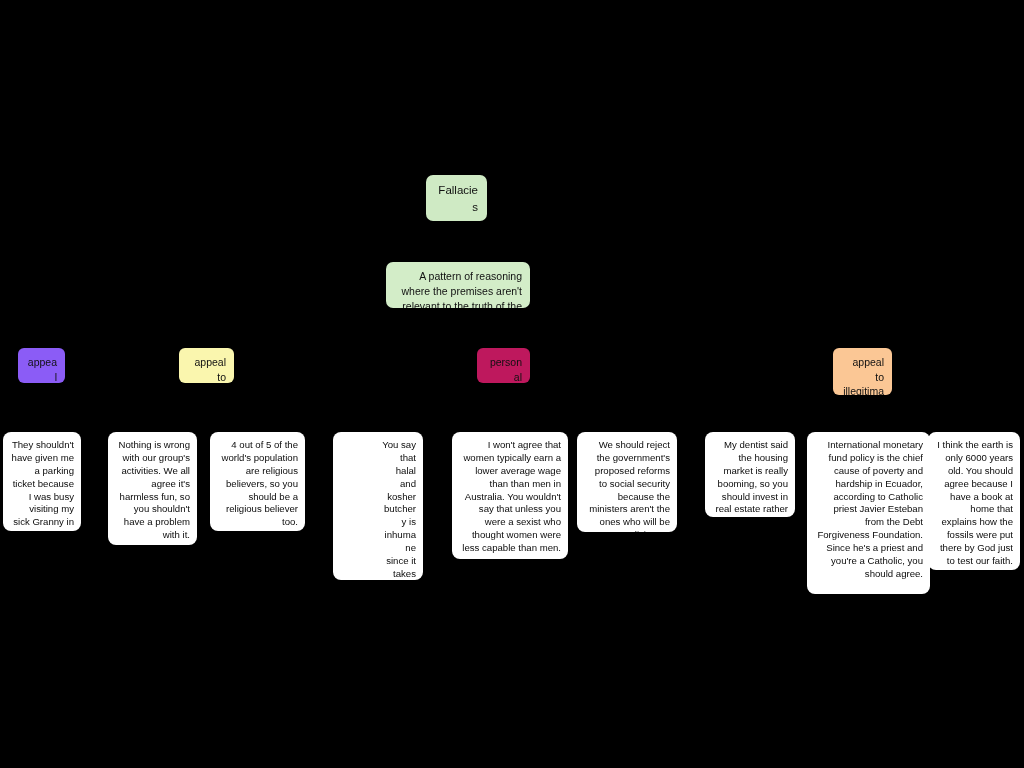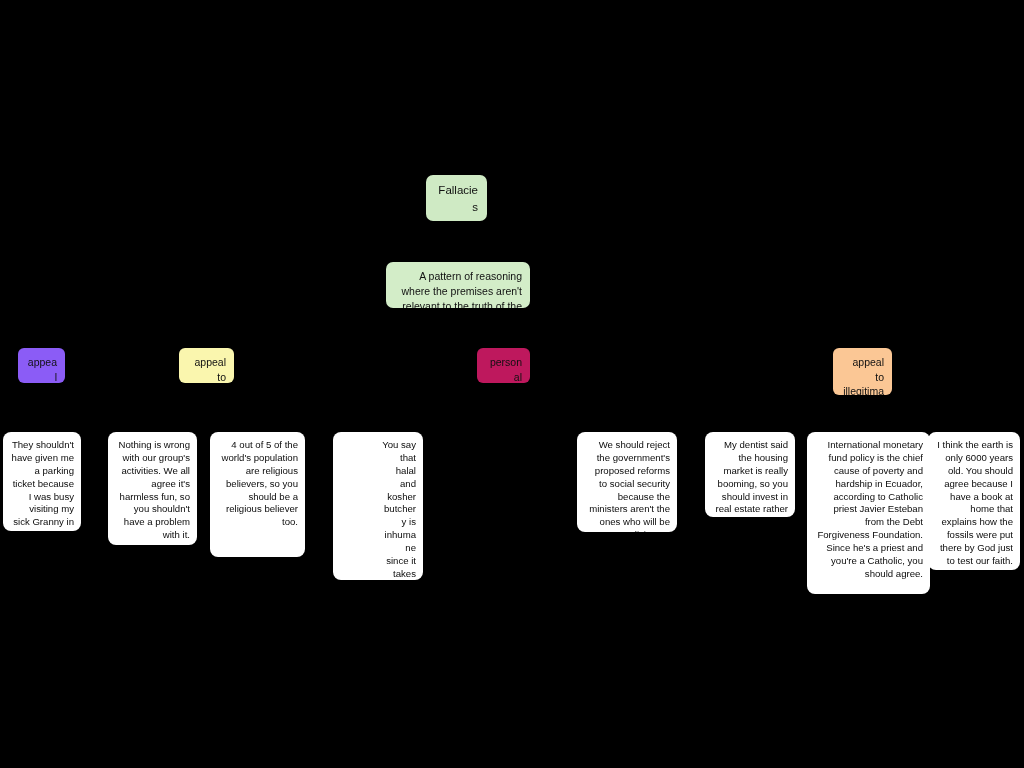"4 out of 5 of" div.node { height: 125px -> 99px }
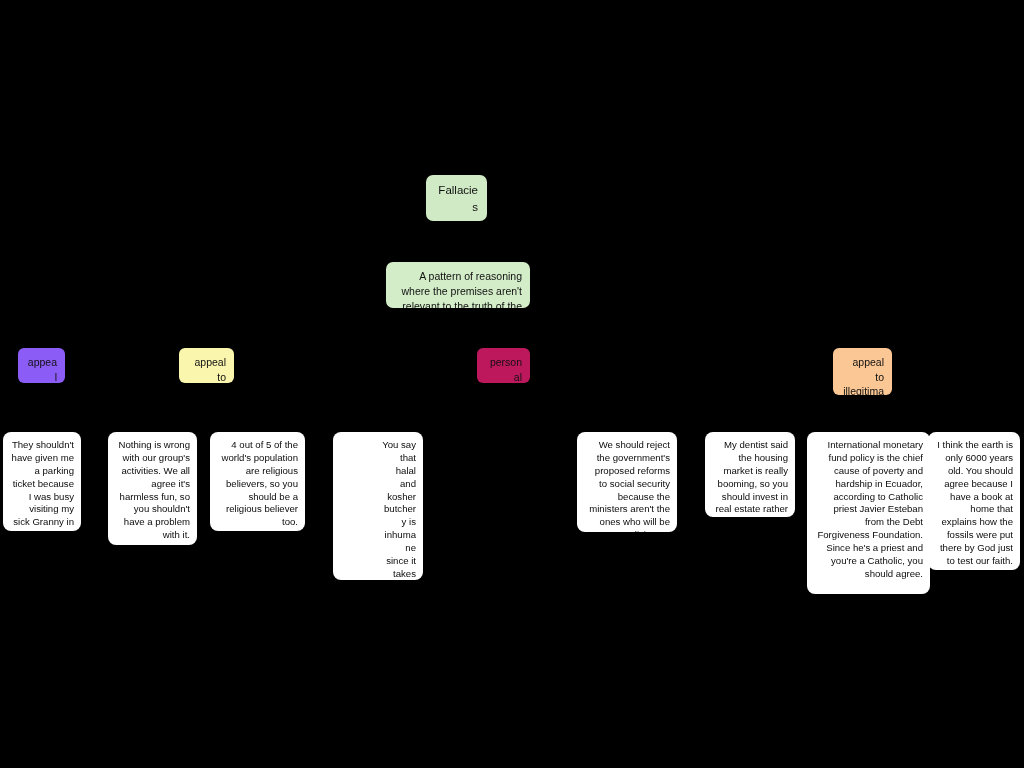"I won't agree that women" div.node { html: none -> <div>I won't agree that women typically earn a lower average wage than than men in Australia. You wouldn't say that unless you were a sexist who thought women were less capable than men.</div> }
